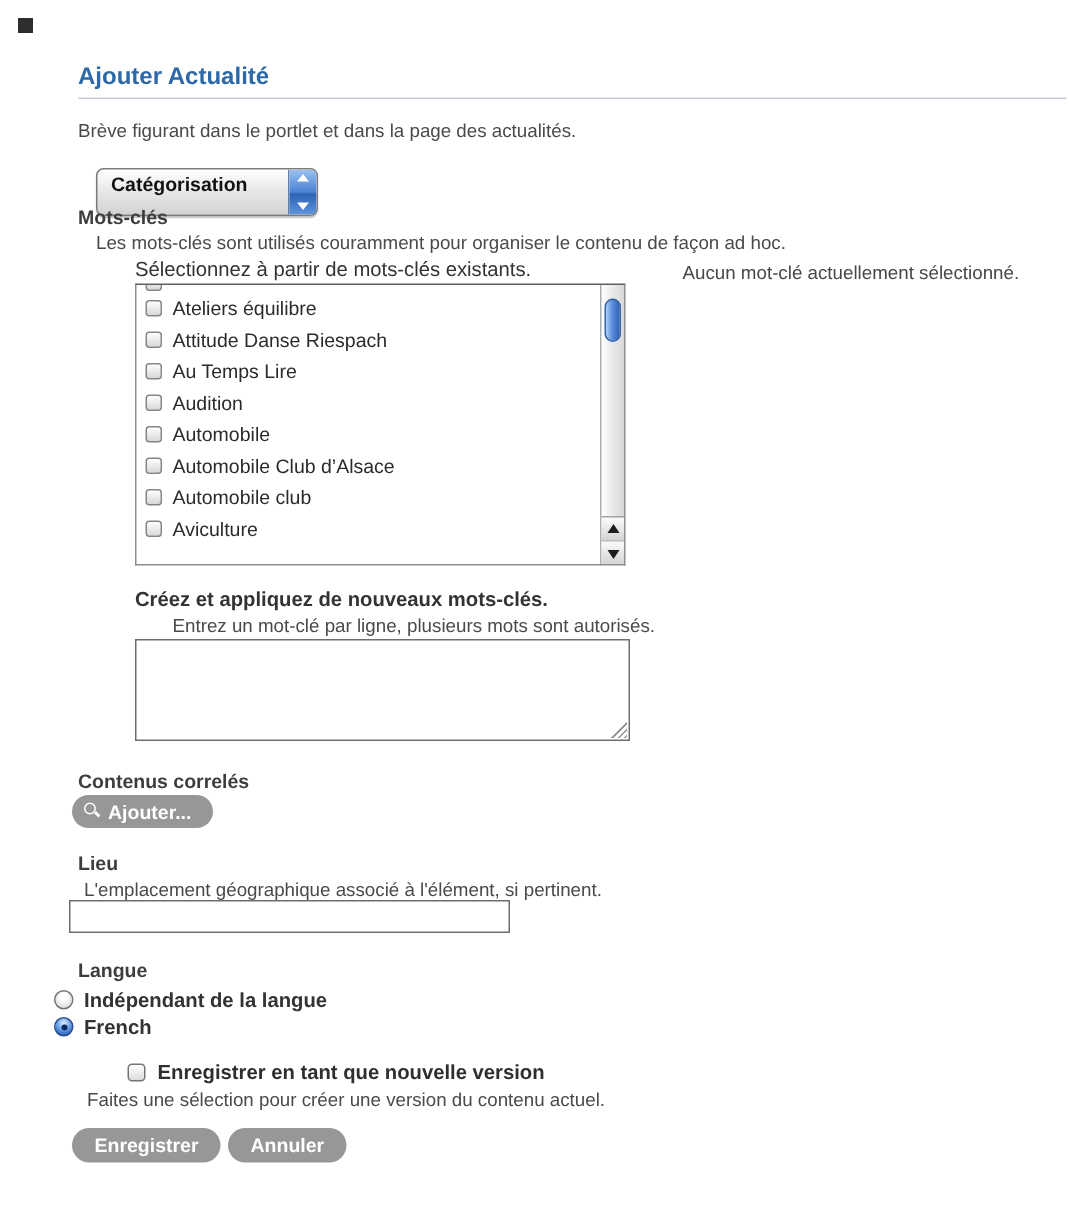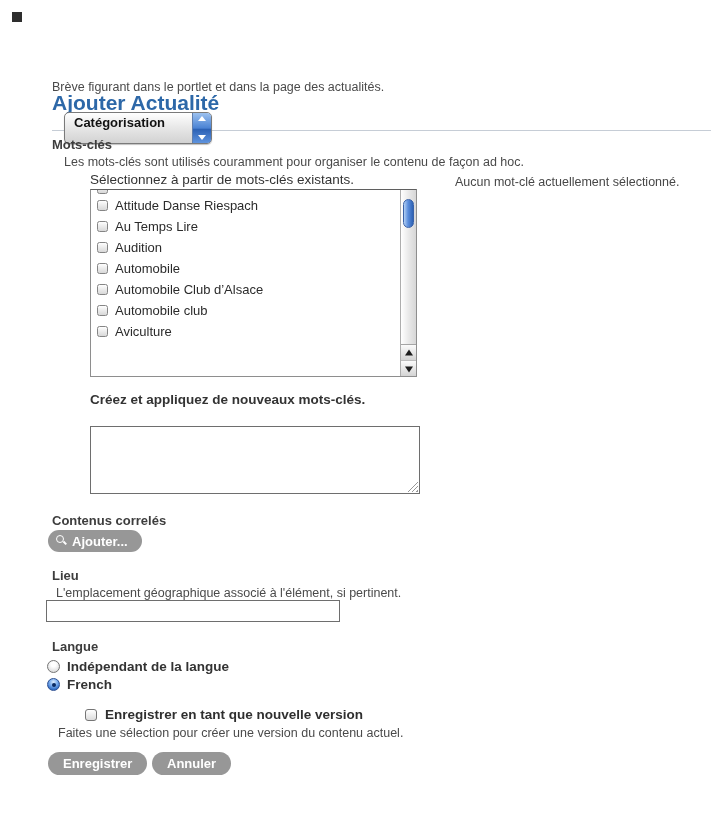"Ajouter Actualité" h1#page-title { font-size: 21px -> 16px; margin-top: 48px -> none; padding-bottom: 16px -> 4px }
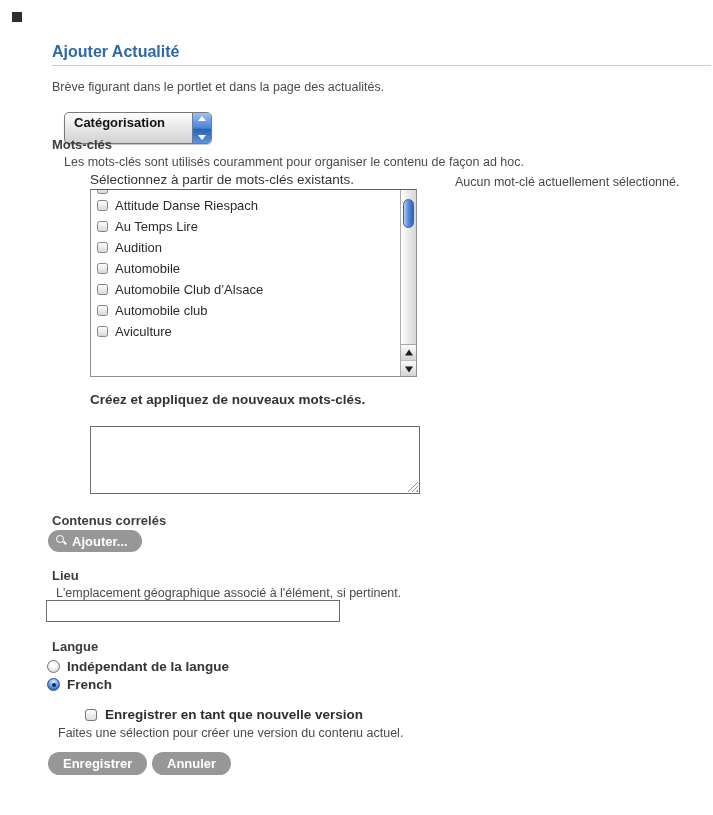"Ateliers équilibre" div.kw-row { html: none -> <div> <span></span> <span>Ateliers équilibre</span> </div> }
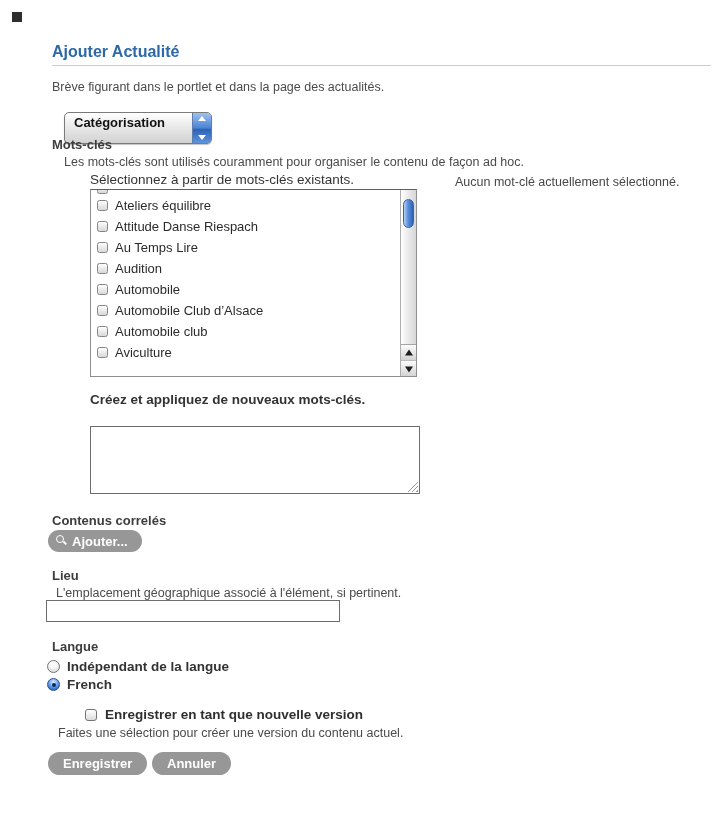"Entrez un mot-clé par ligne," div.abs { html: none -> <div>Entrez un mot-clé par ligne, plusieurs mots sont autorisés.</div> }
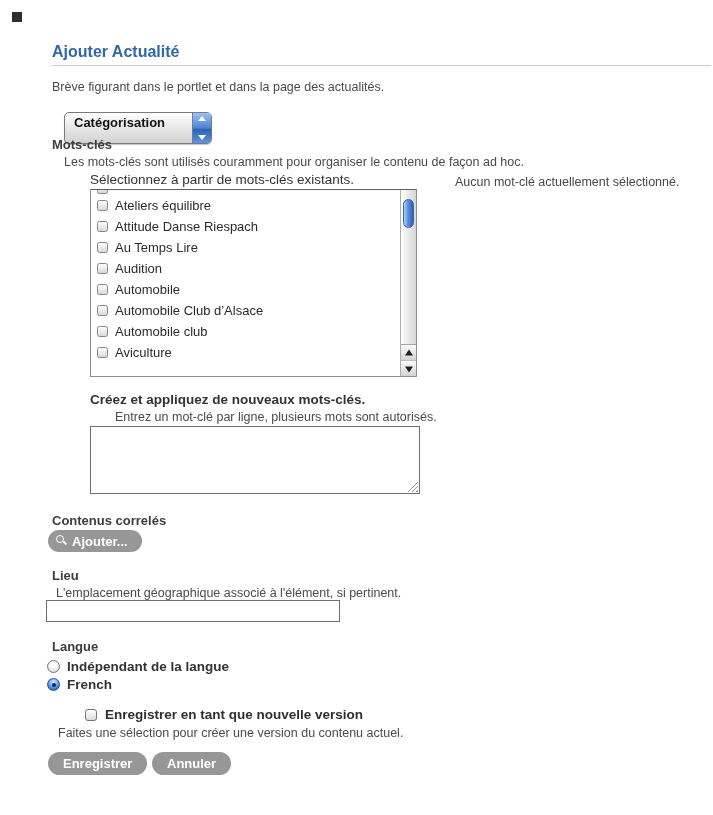"Indépendant de la langue" #lang-rows { left: 47px -> 36px }
